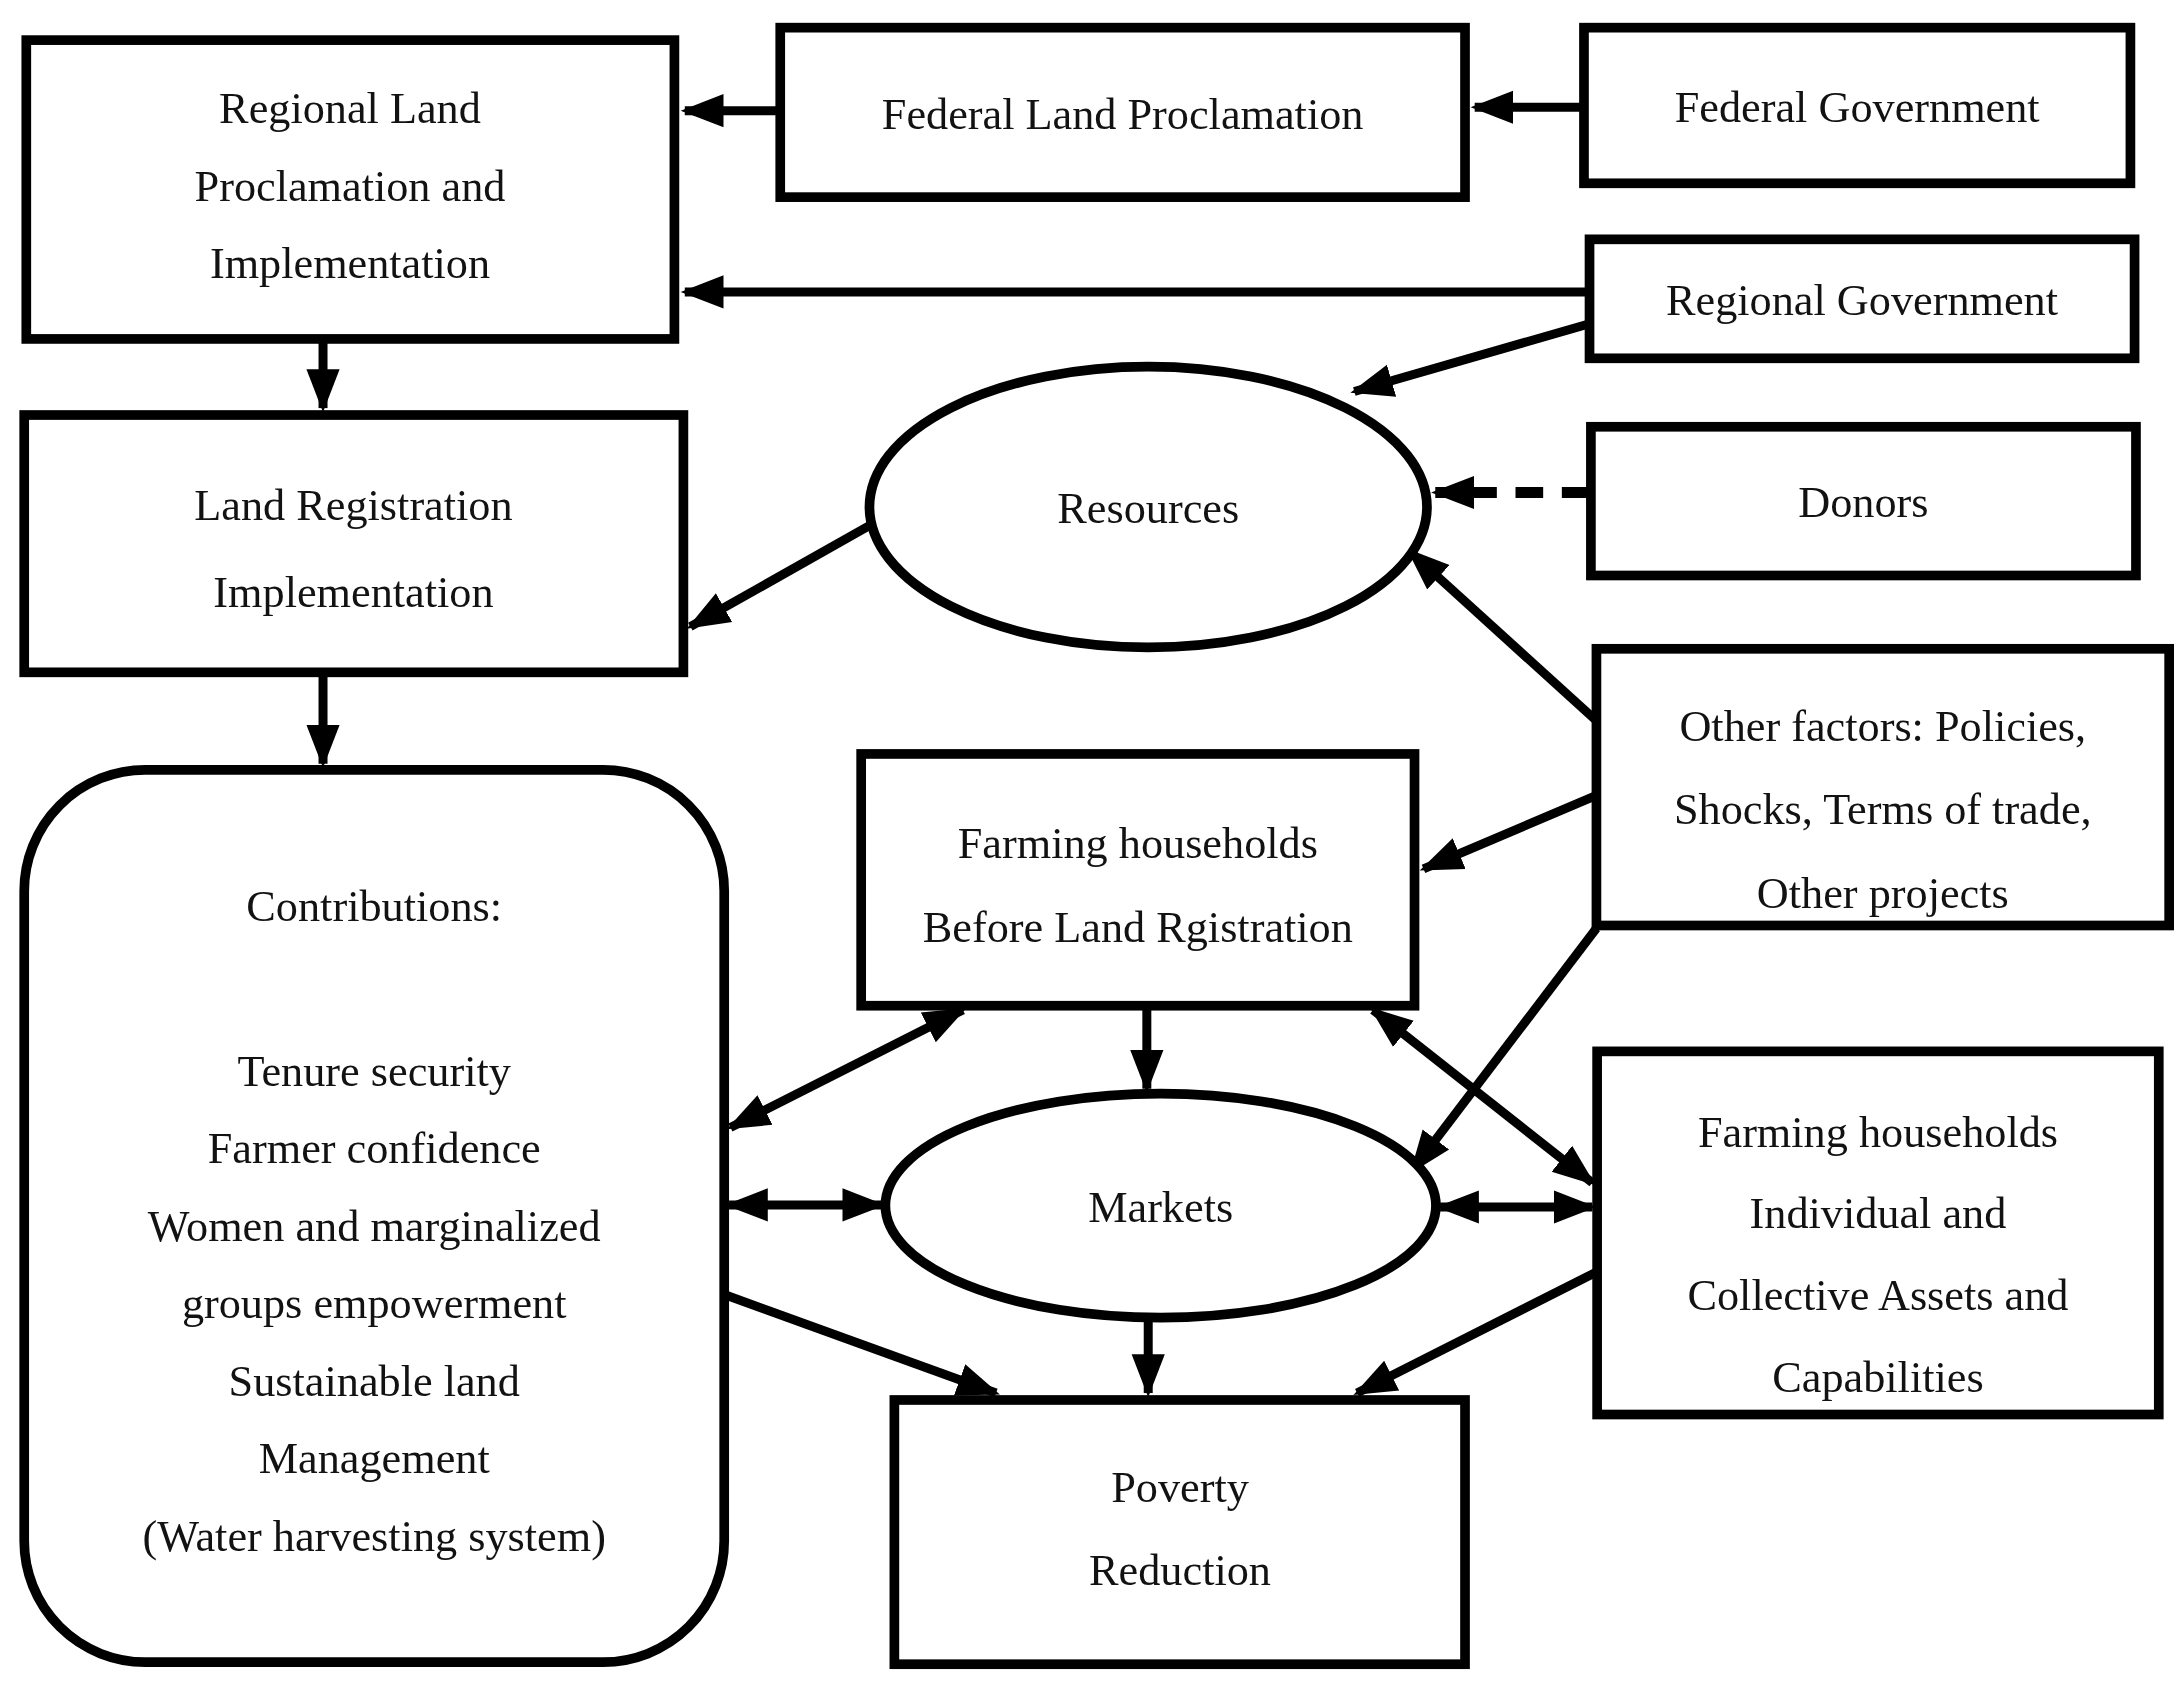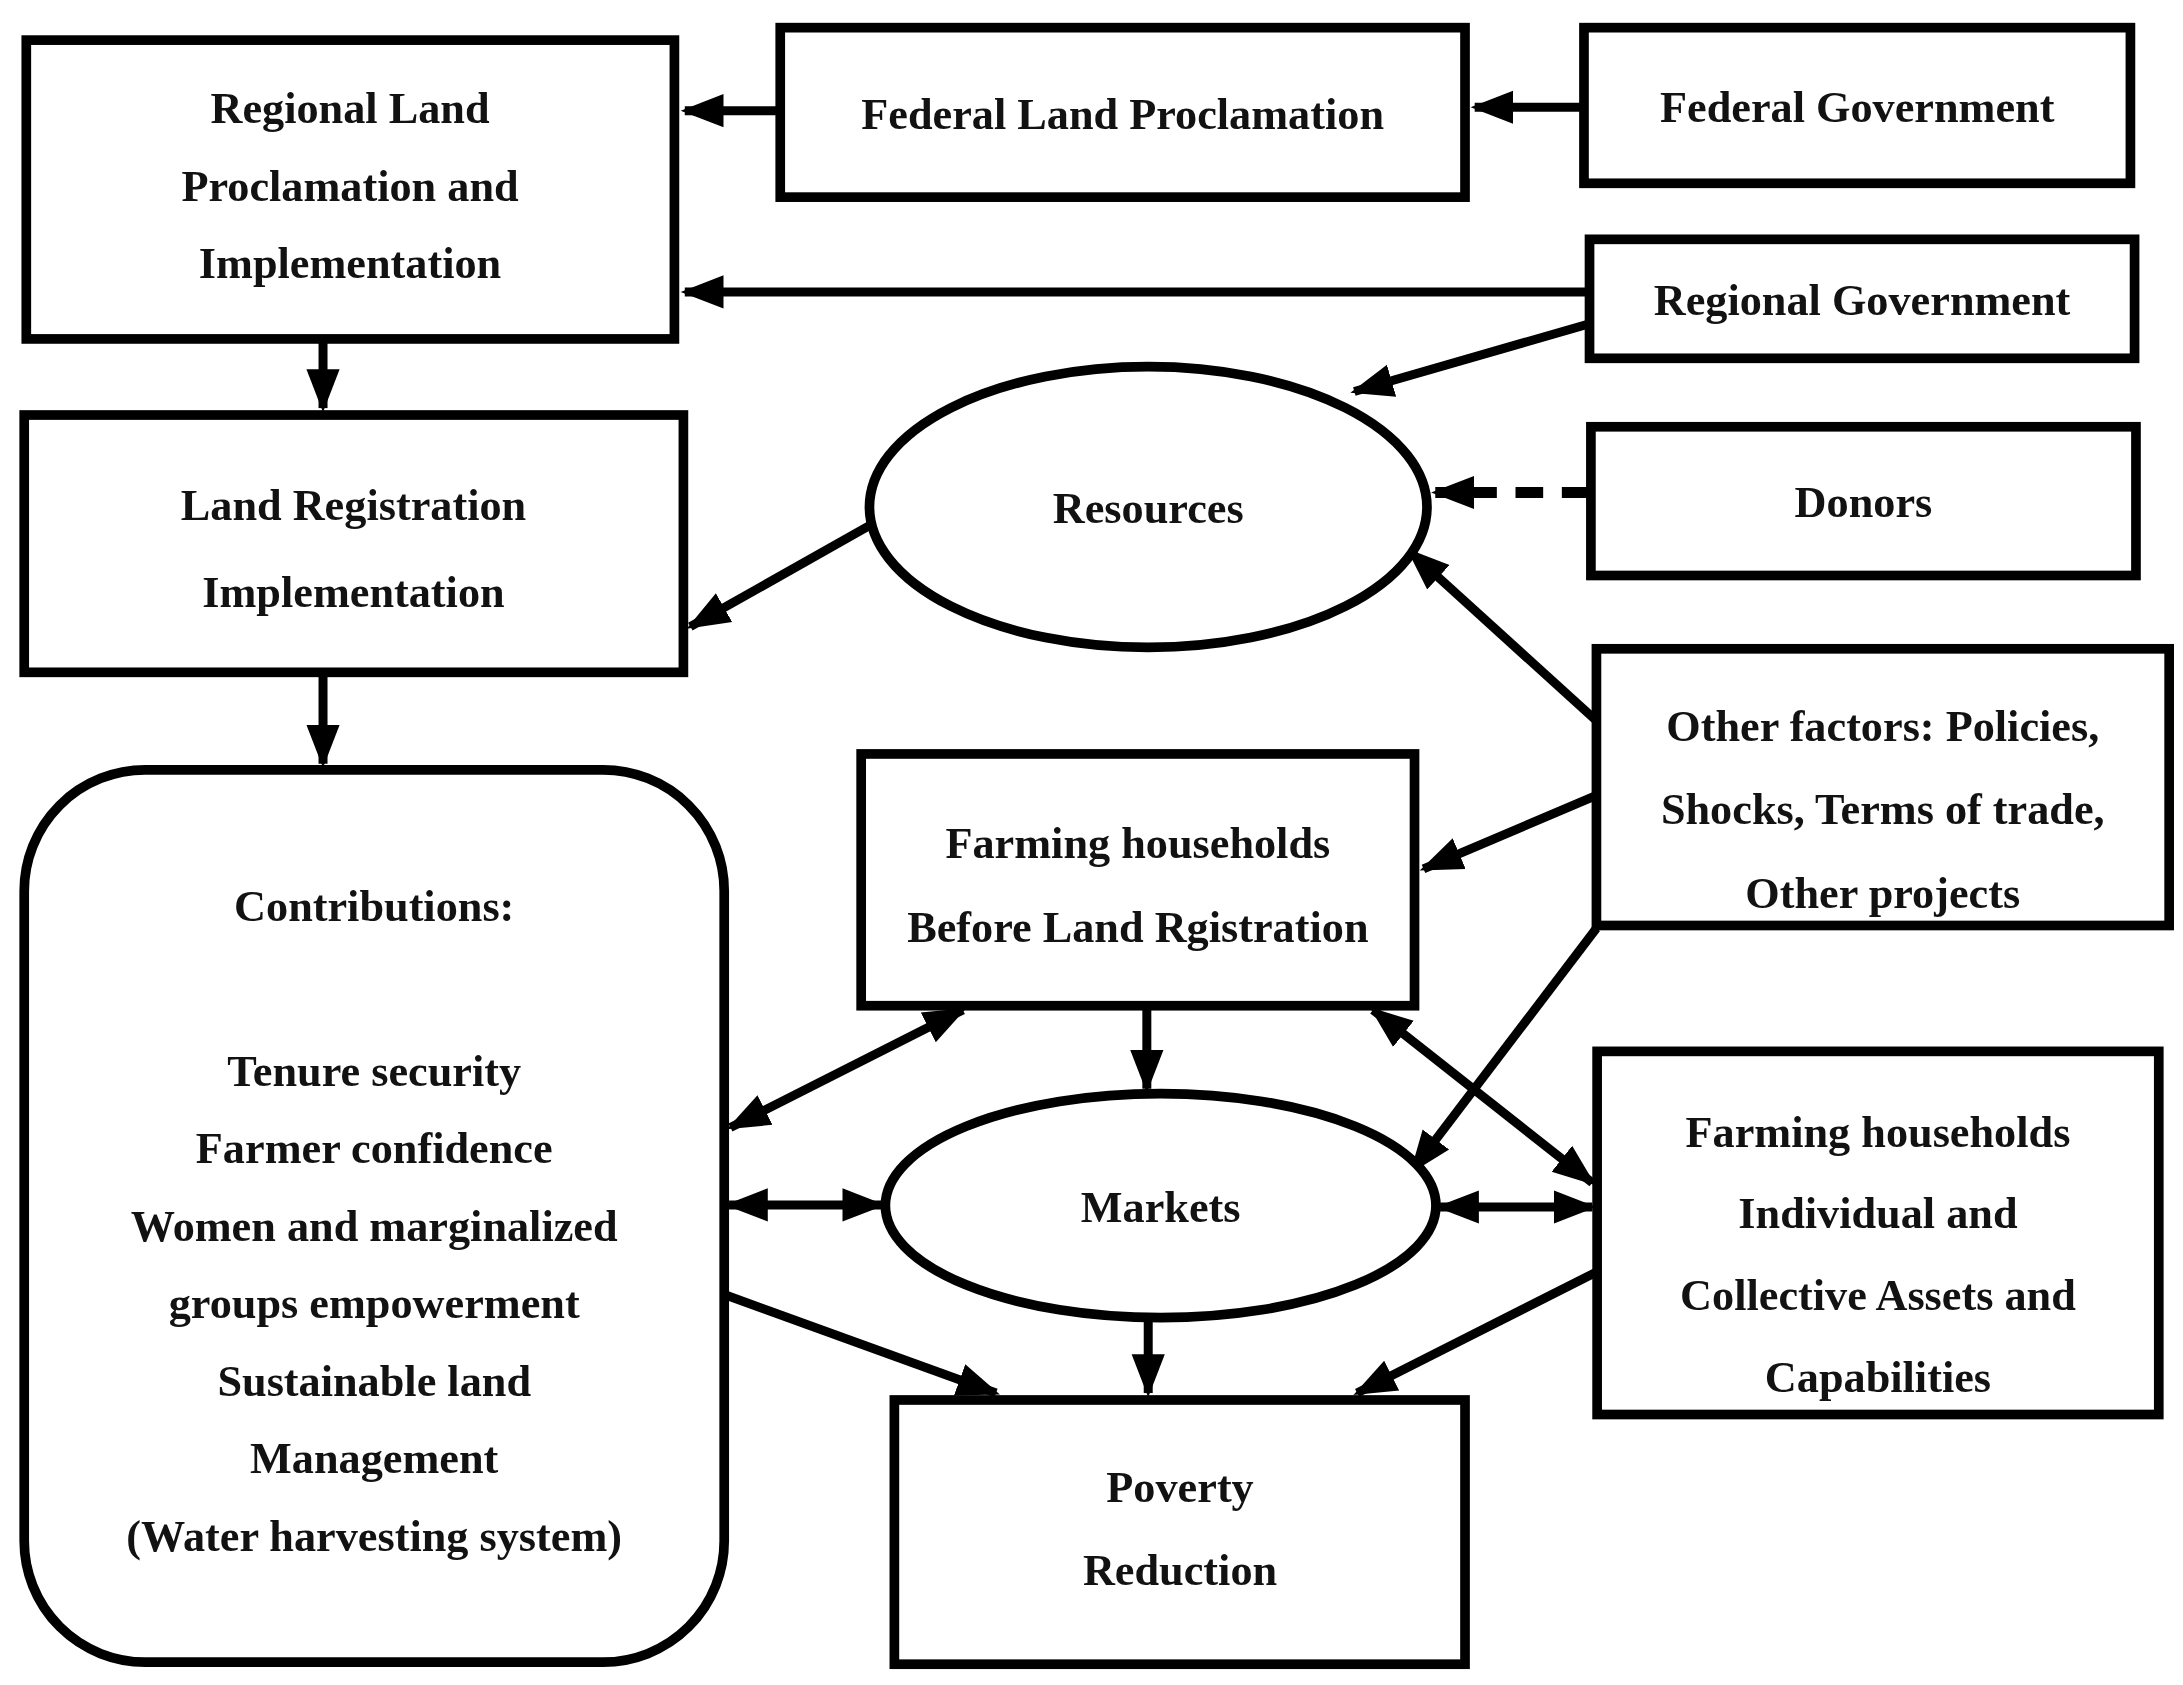"Regional Land" .figure-wrap { font-weight: bold -> none }
